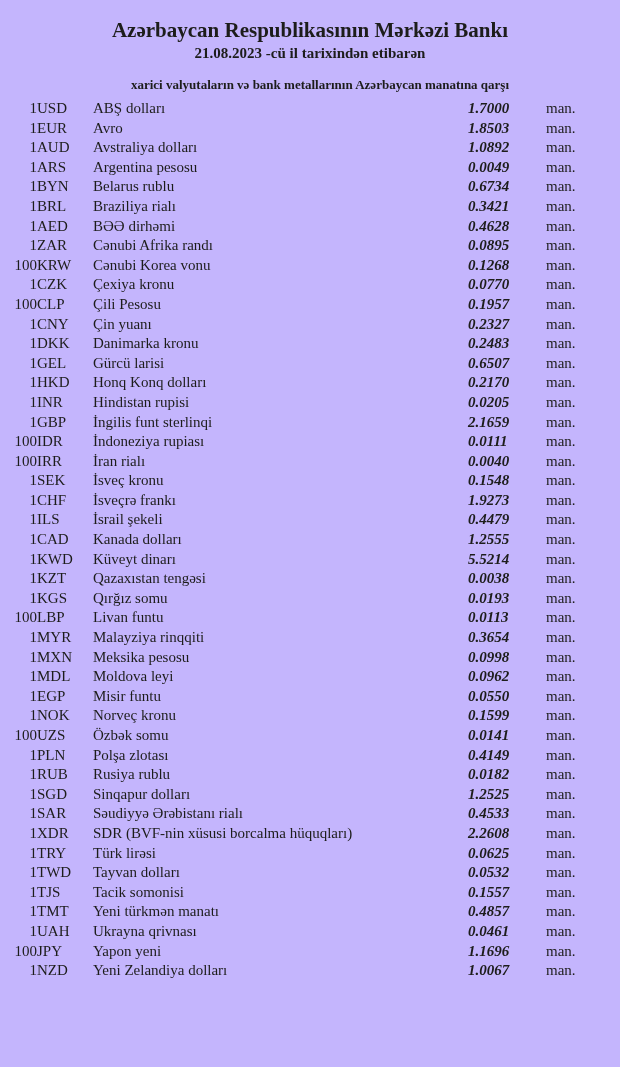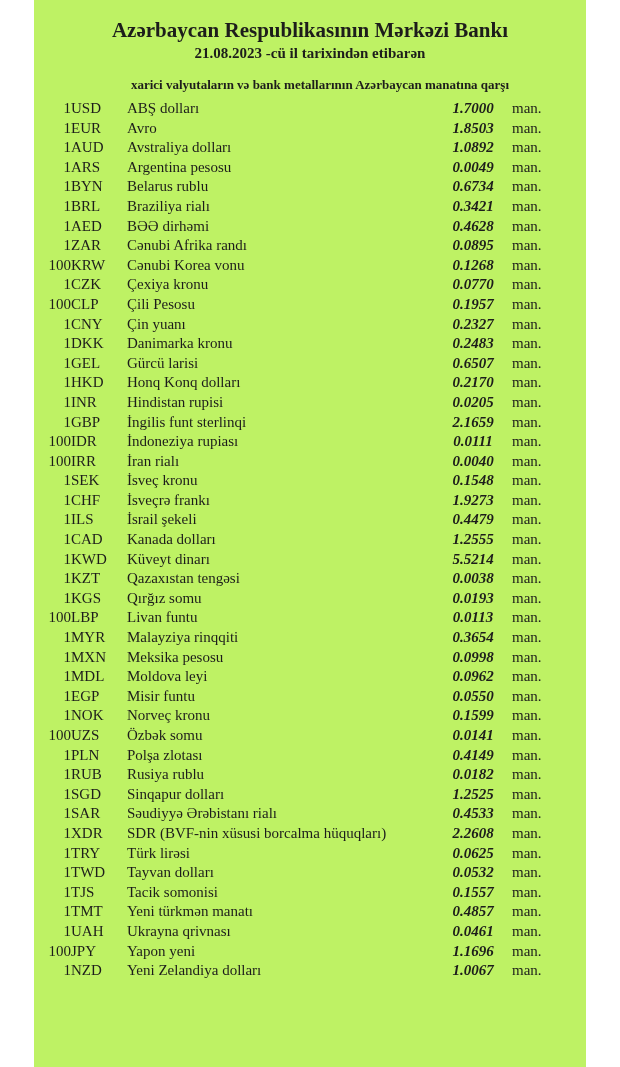"Azərbaycan Respublikasının Mərkəzi Bankı" .page { background: #bef264 -> #c4b5fd; width: 552px -> 620px }
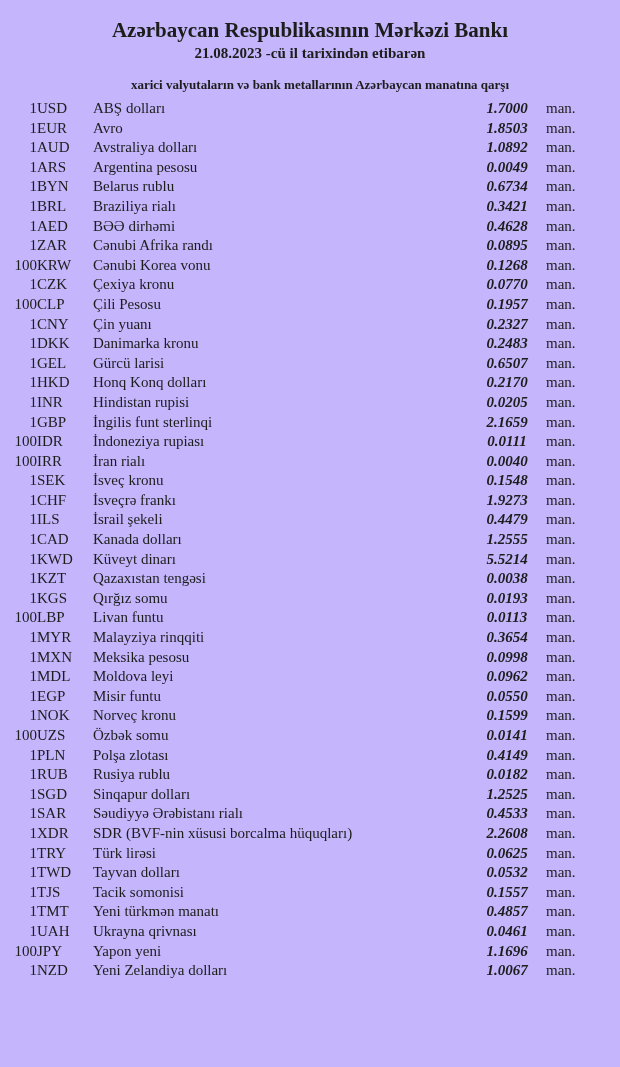"1.7000" td.rate { text-align: center -> left }
